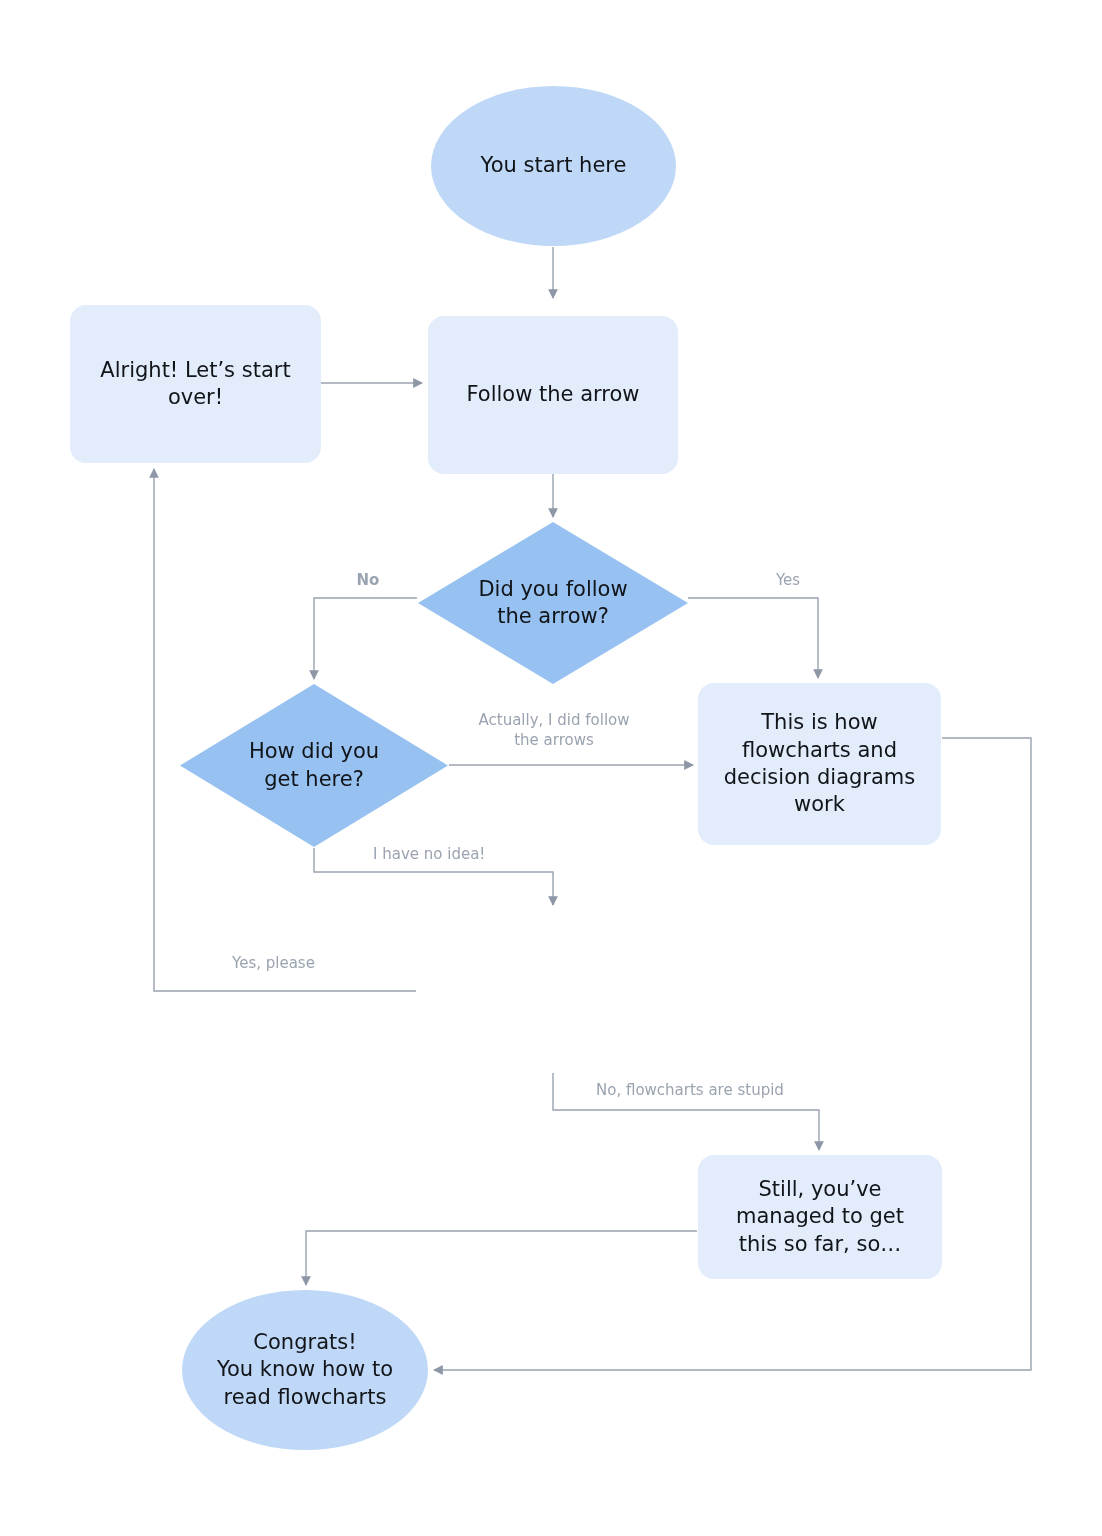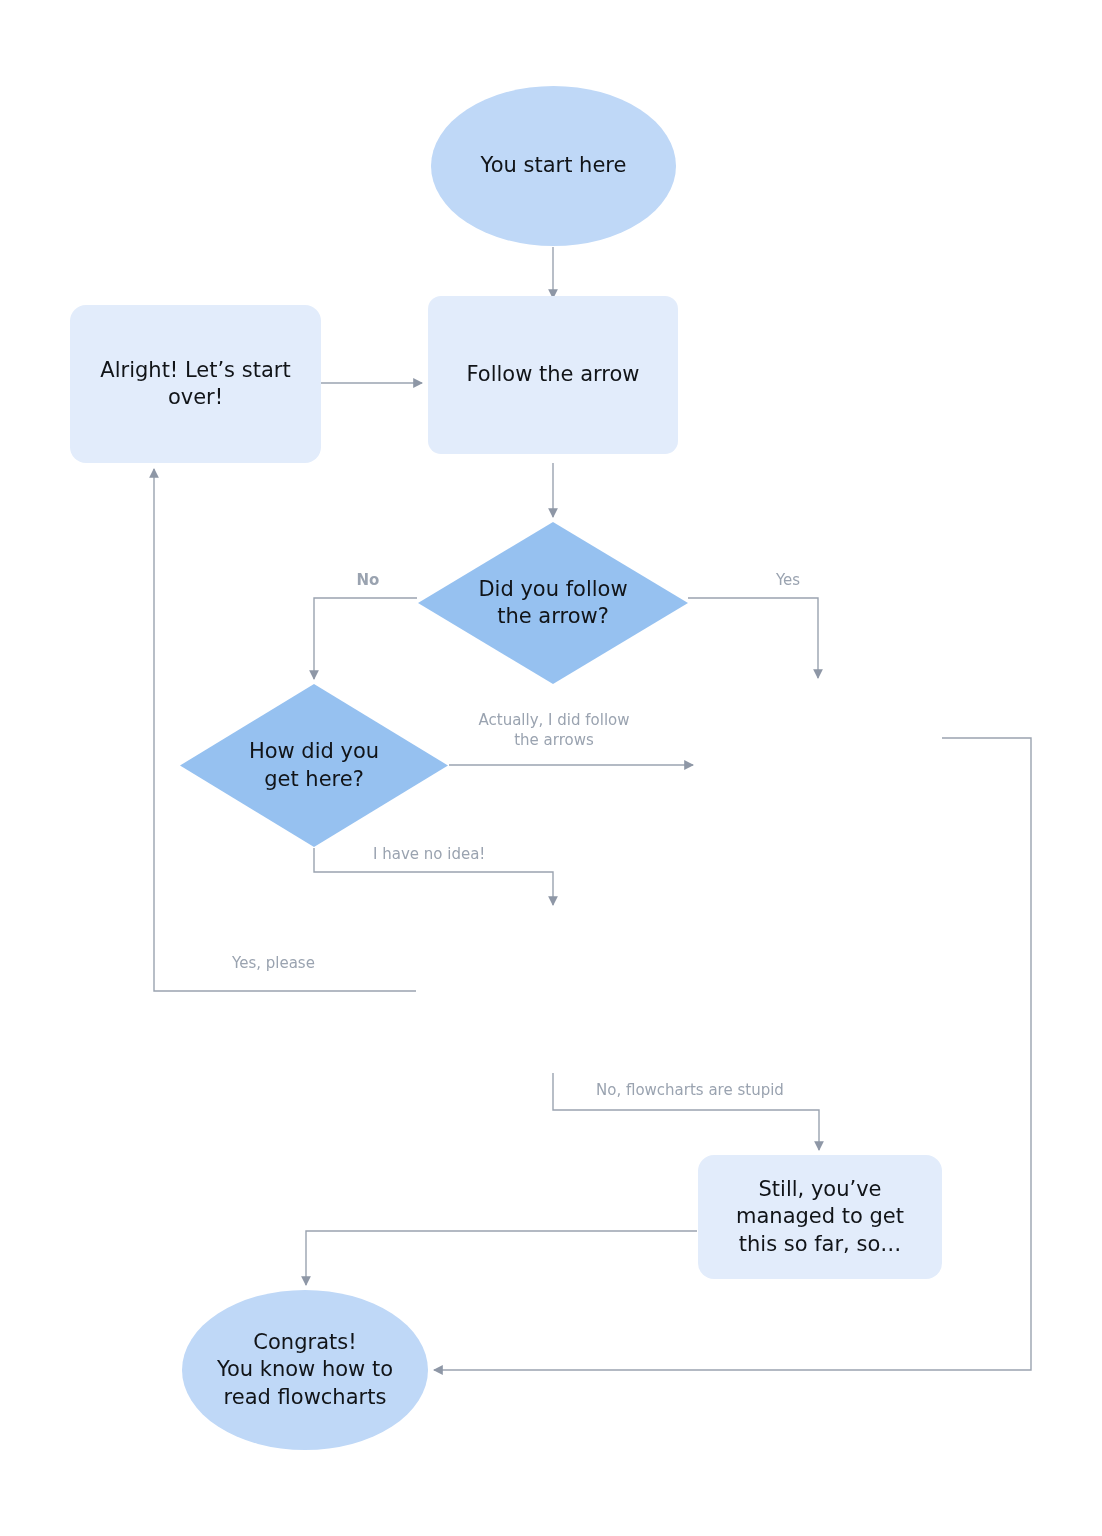"Follow the arrow" div.node { border-radius: 13px -> none; top: 296px -> 316px }
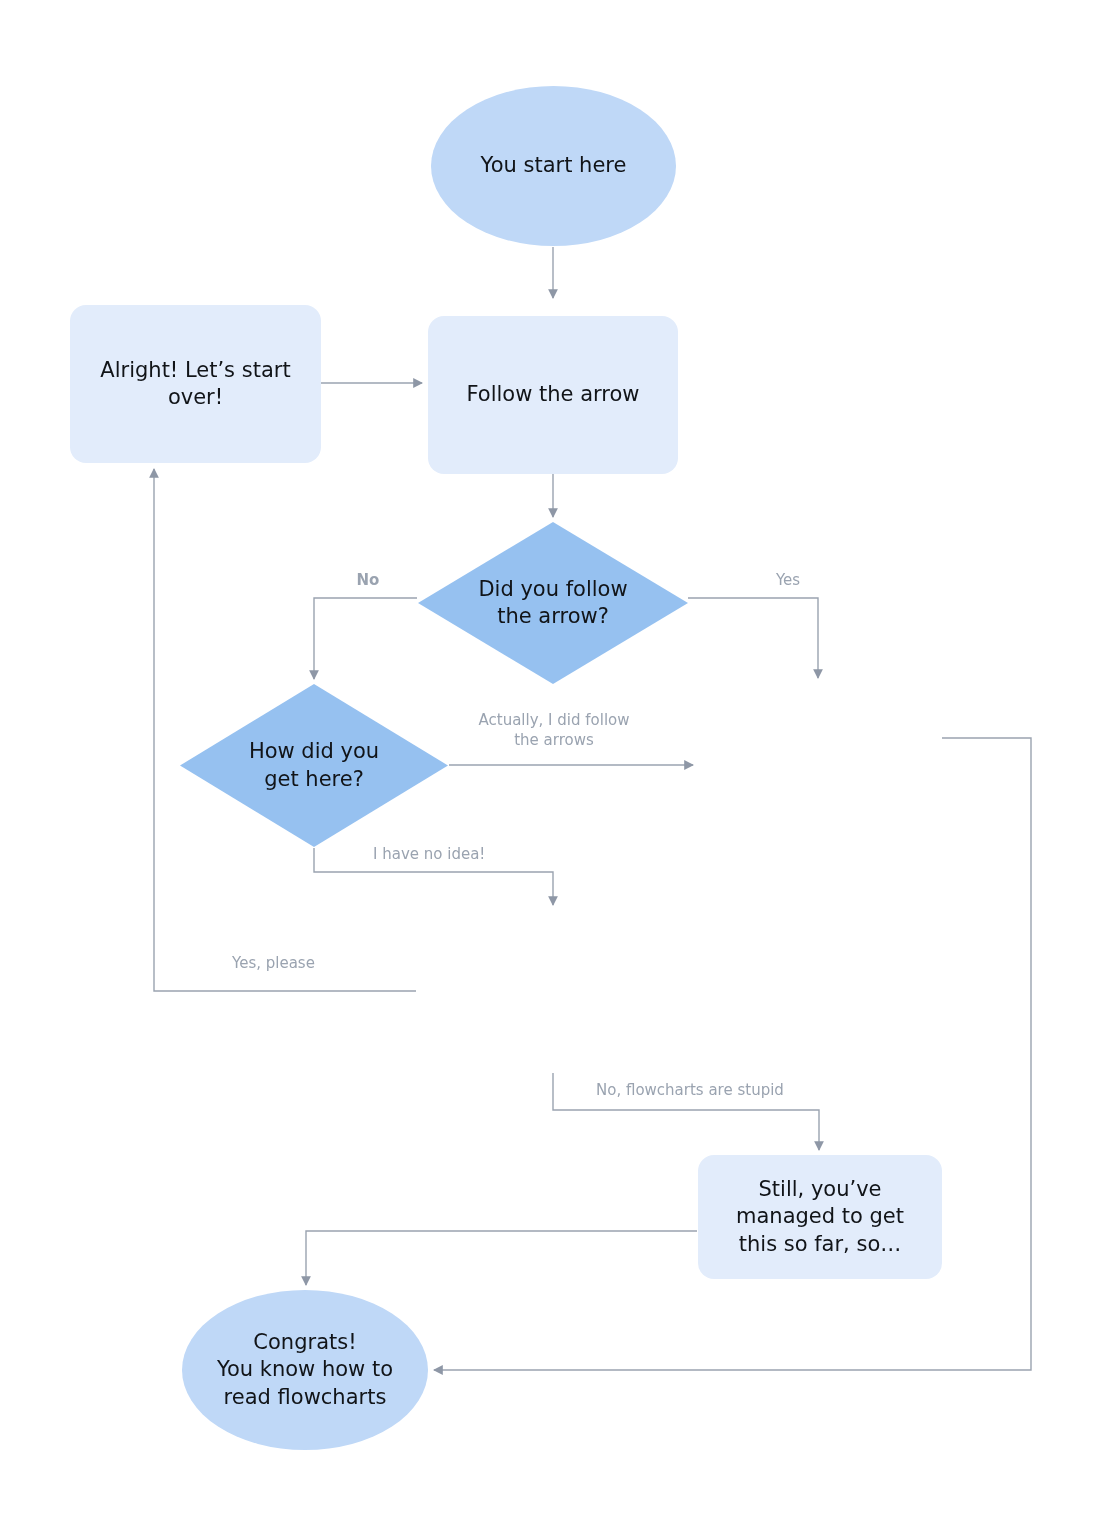"This is how" div.node { html: none -> <div> <span>This is how flowcharts and decision diagrams work</span> </div> }
